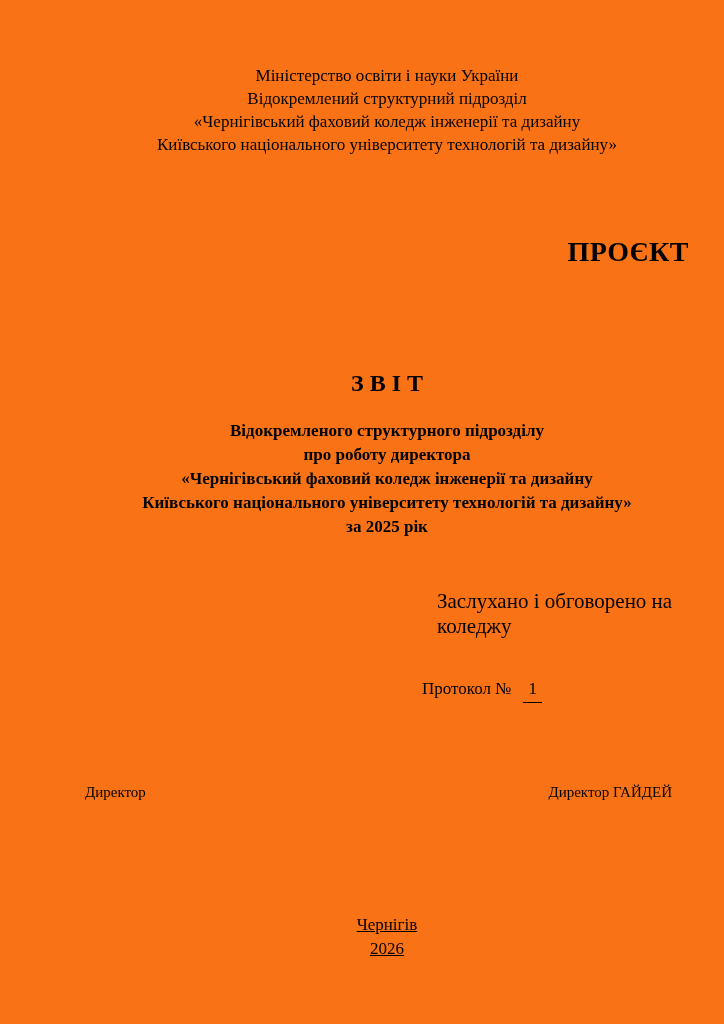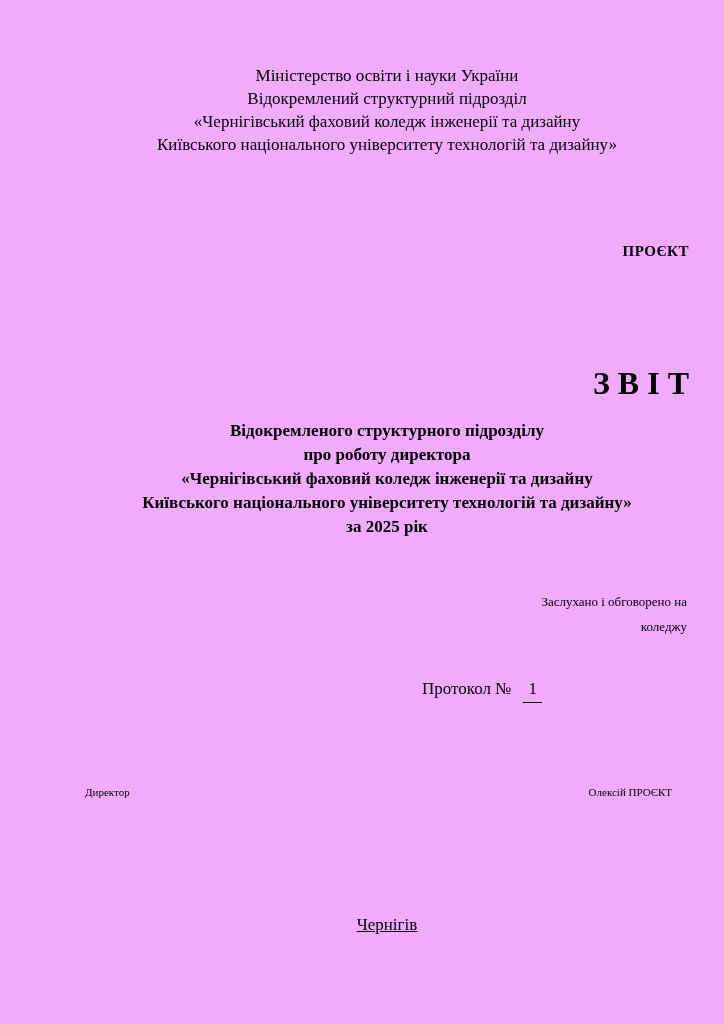"Міністерство освіти і науки України" .page { background: #f0abfc -> #f97316 }
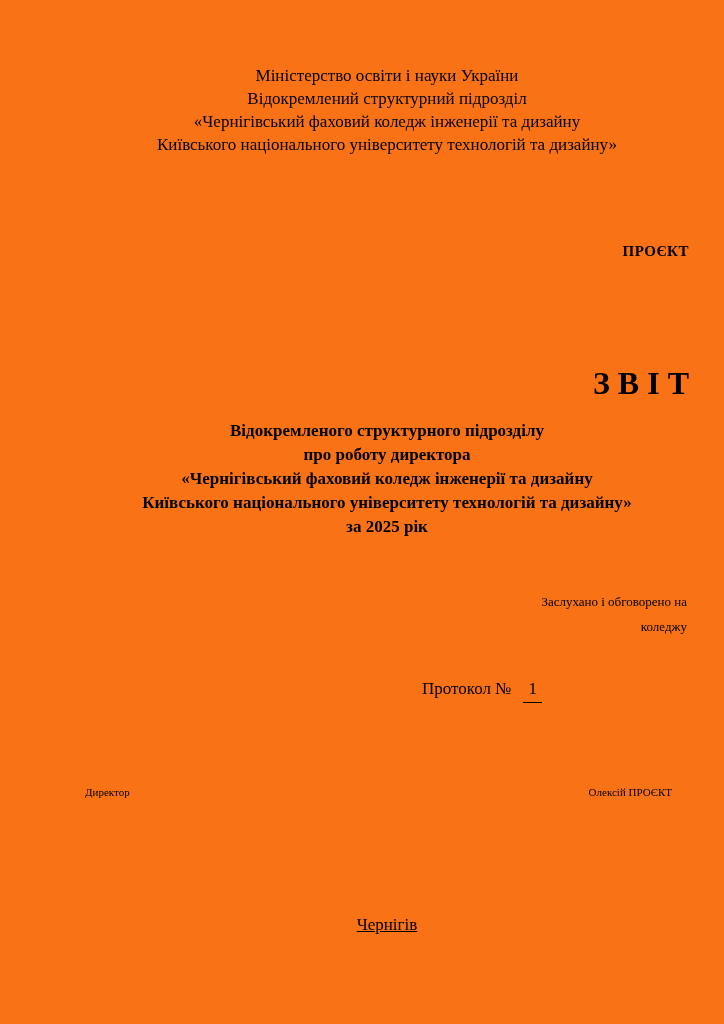"ПРОЄКТ" .project-stamp { font-size: 15px -> 28px }
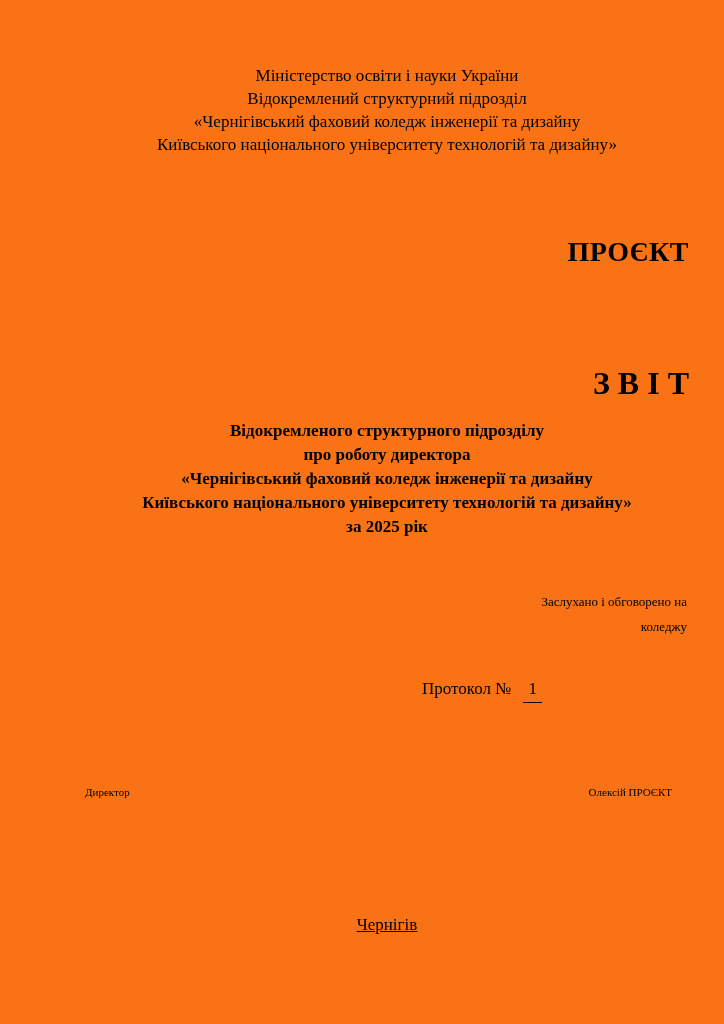"З В І Т" .report-title { font-size: 32px -> 24px; text-align: right -> none }
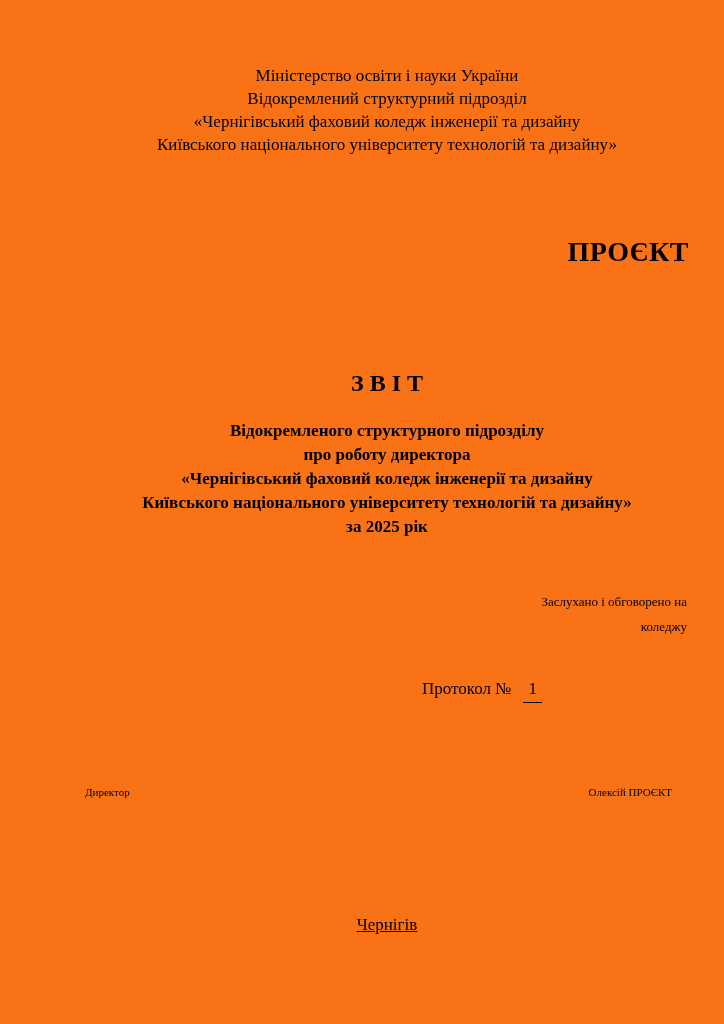"Заслухано і обговорено на" .approval-block { font-size: 13px -> 21px; text-align: right -> left }
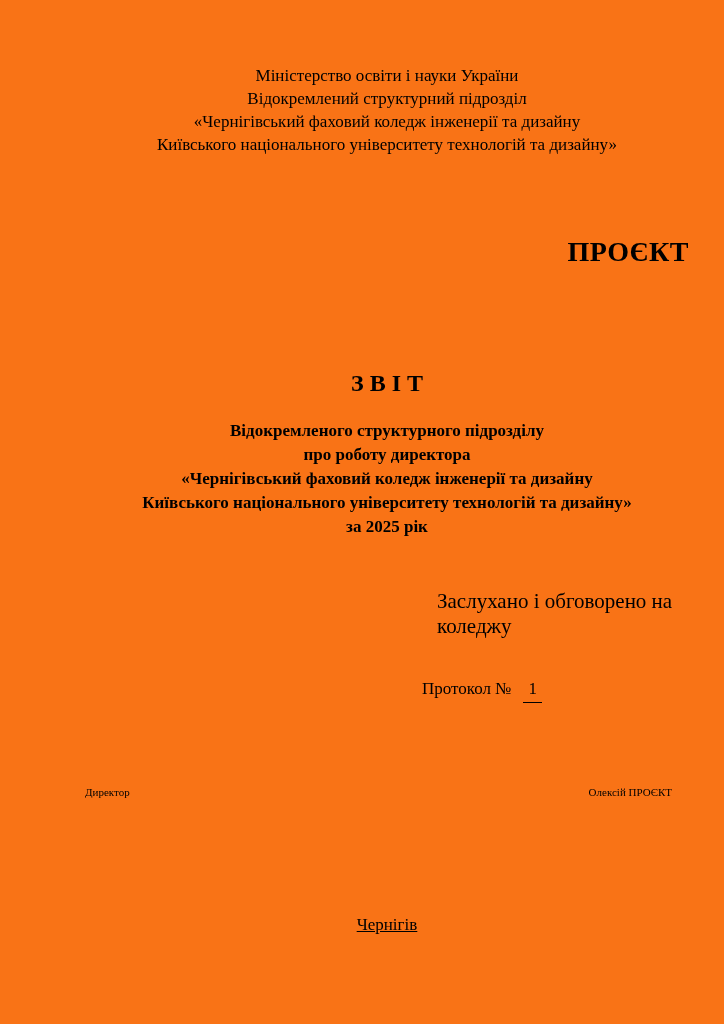"Директор" .signature-row { font-size: 11px -> 15px }
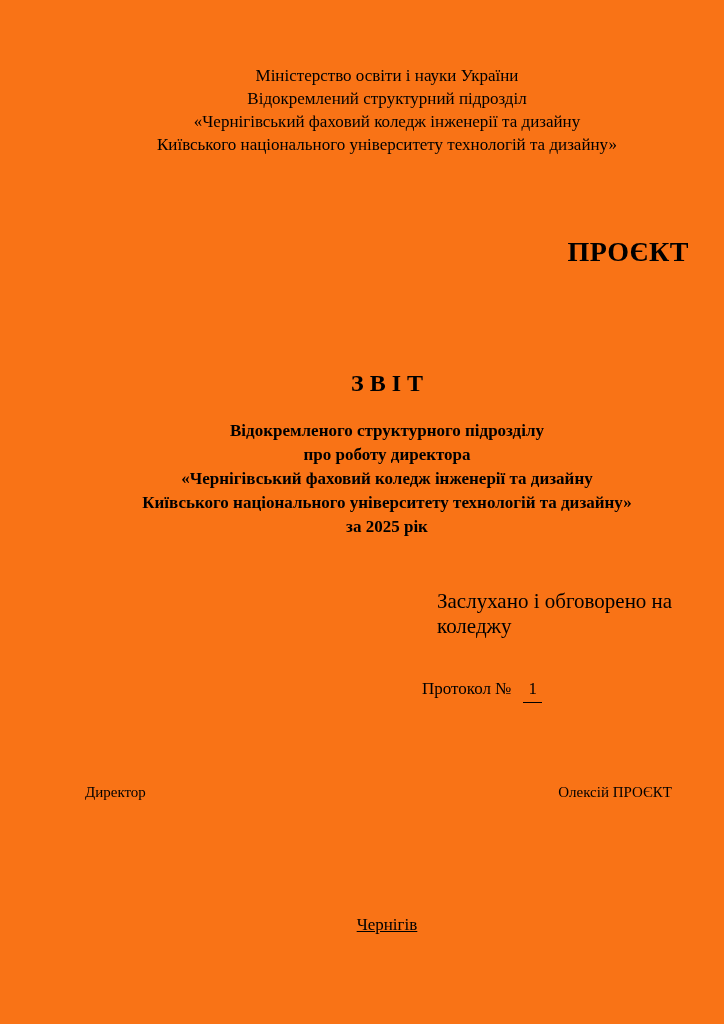"Олексій ПРОЄКТ" span { text: Олексій ПРОЄКТ -> Директор ГАЙДЕЙ }
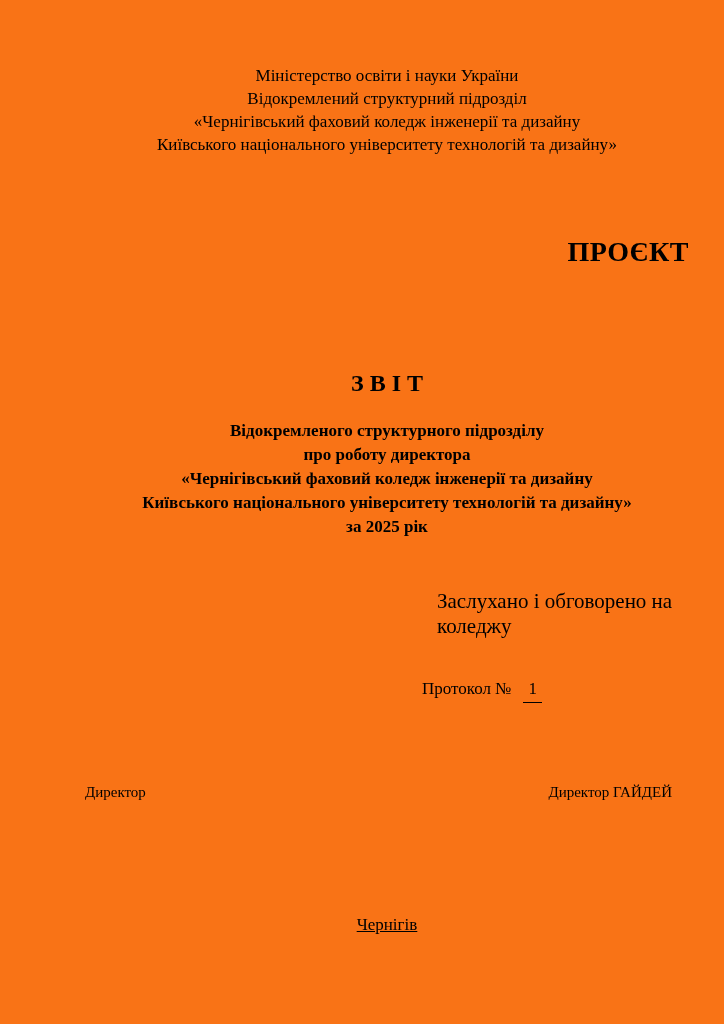"2026" div { html: none -> <div>2026</div> }
